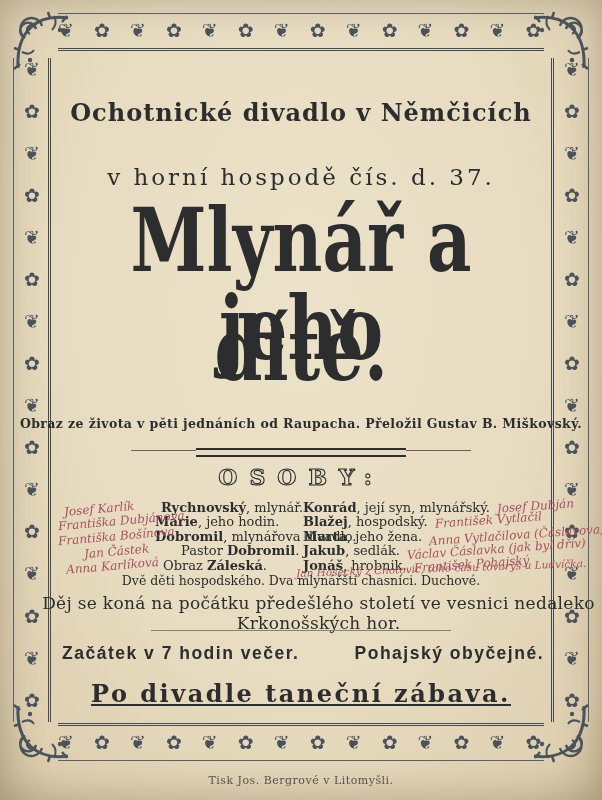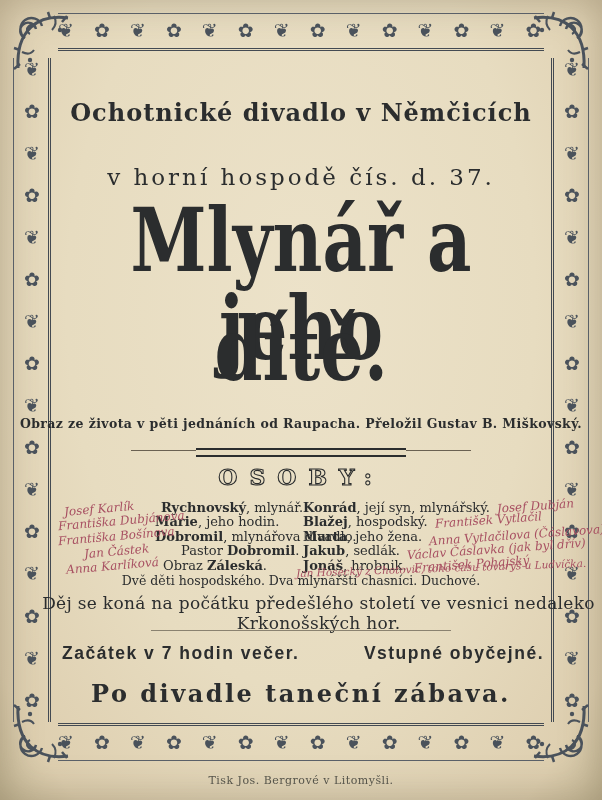"Vstupné obyčejné." span { text: Vstupné -> Pohajský }
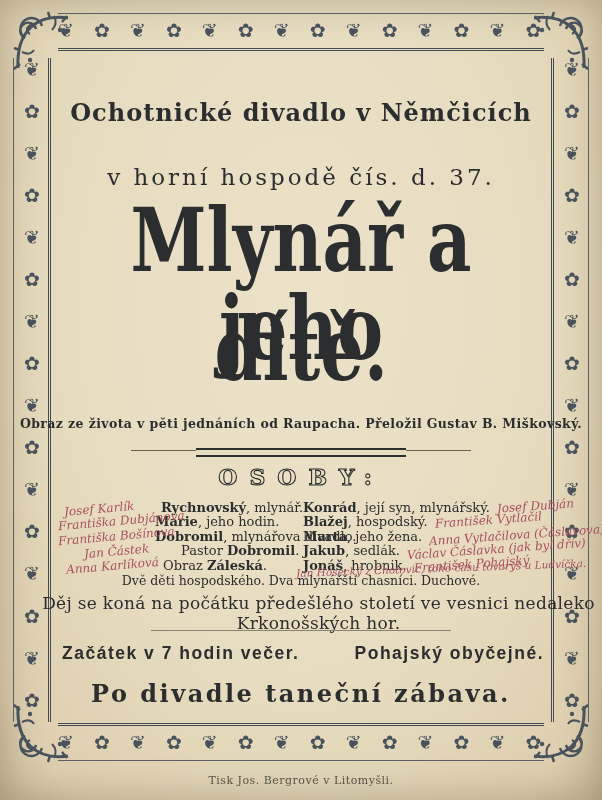"Po divadle taneční zábava." .dance { text-decoration: none -> underline }
